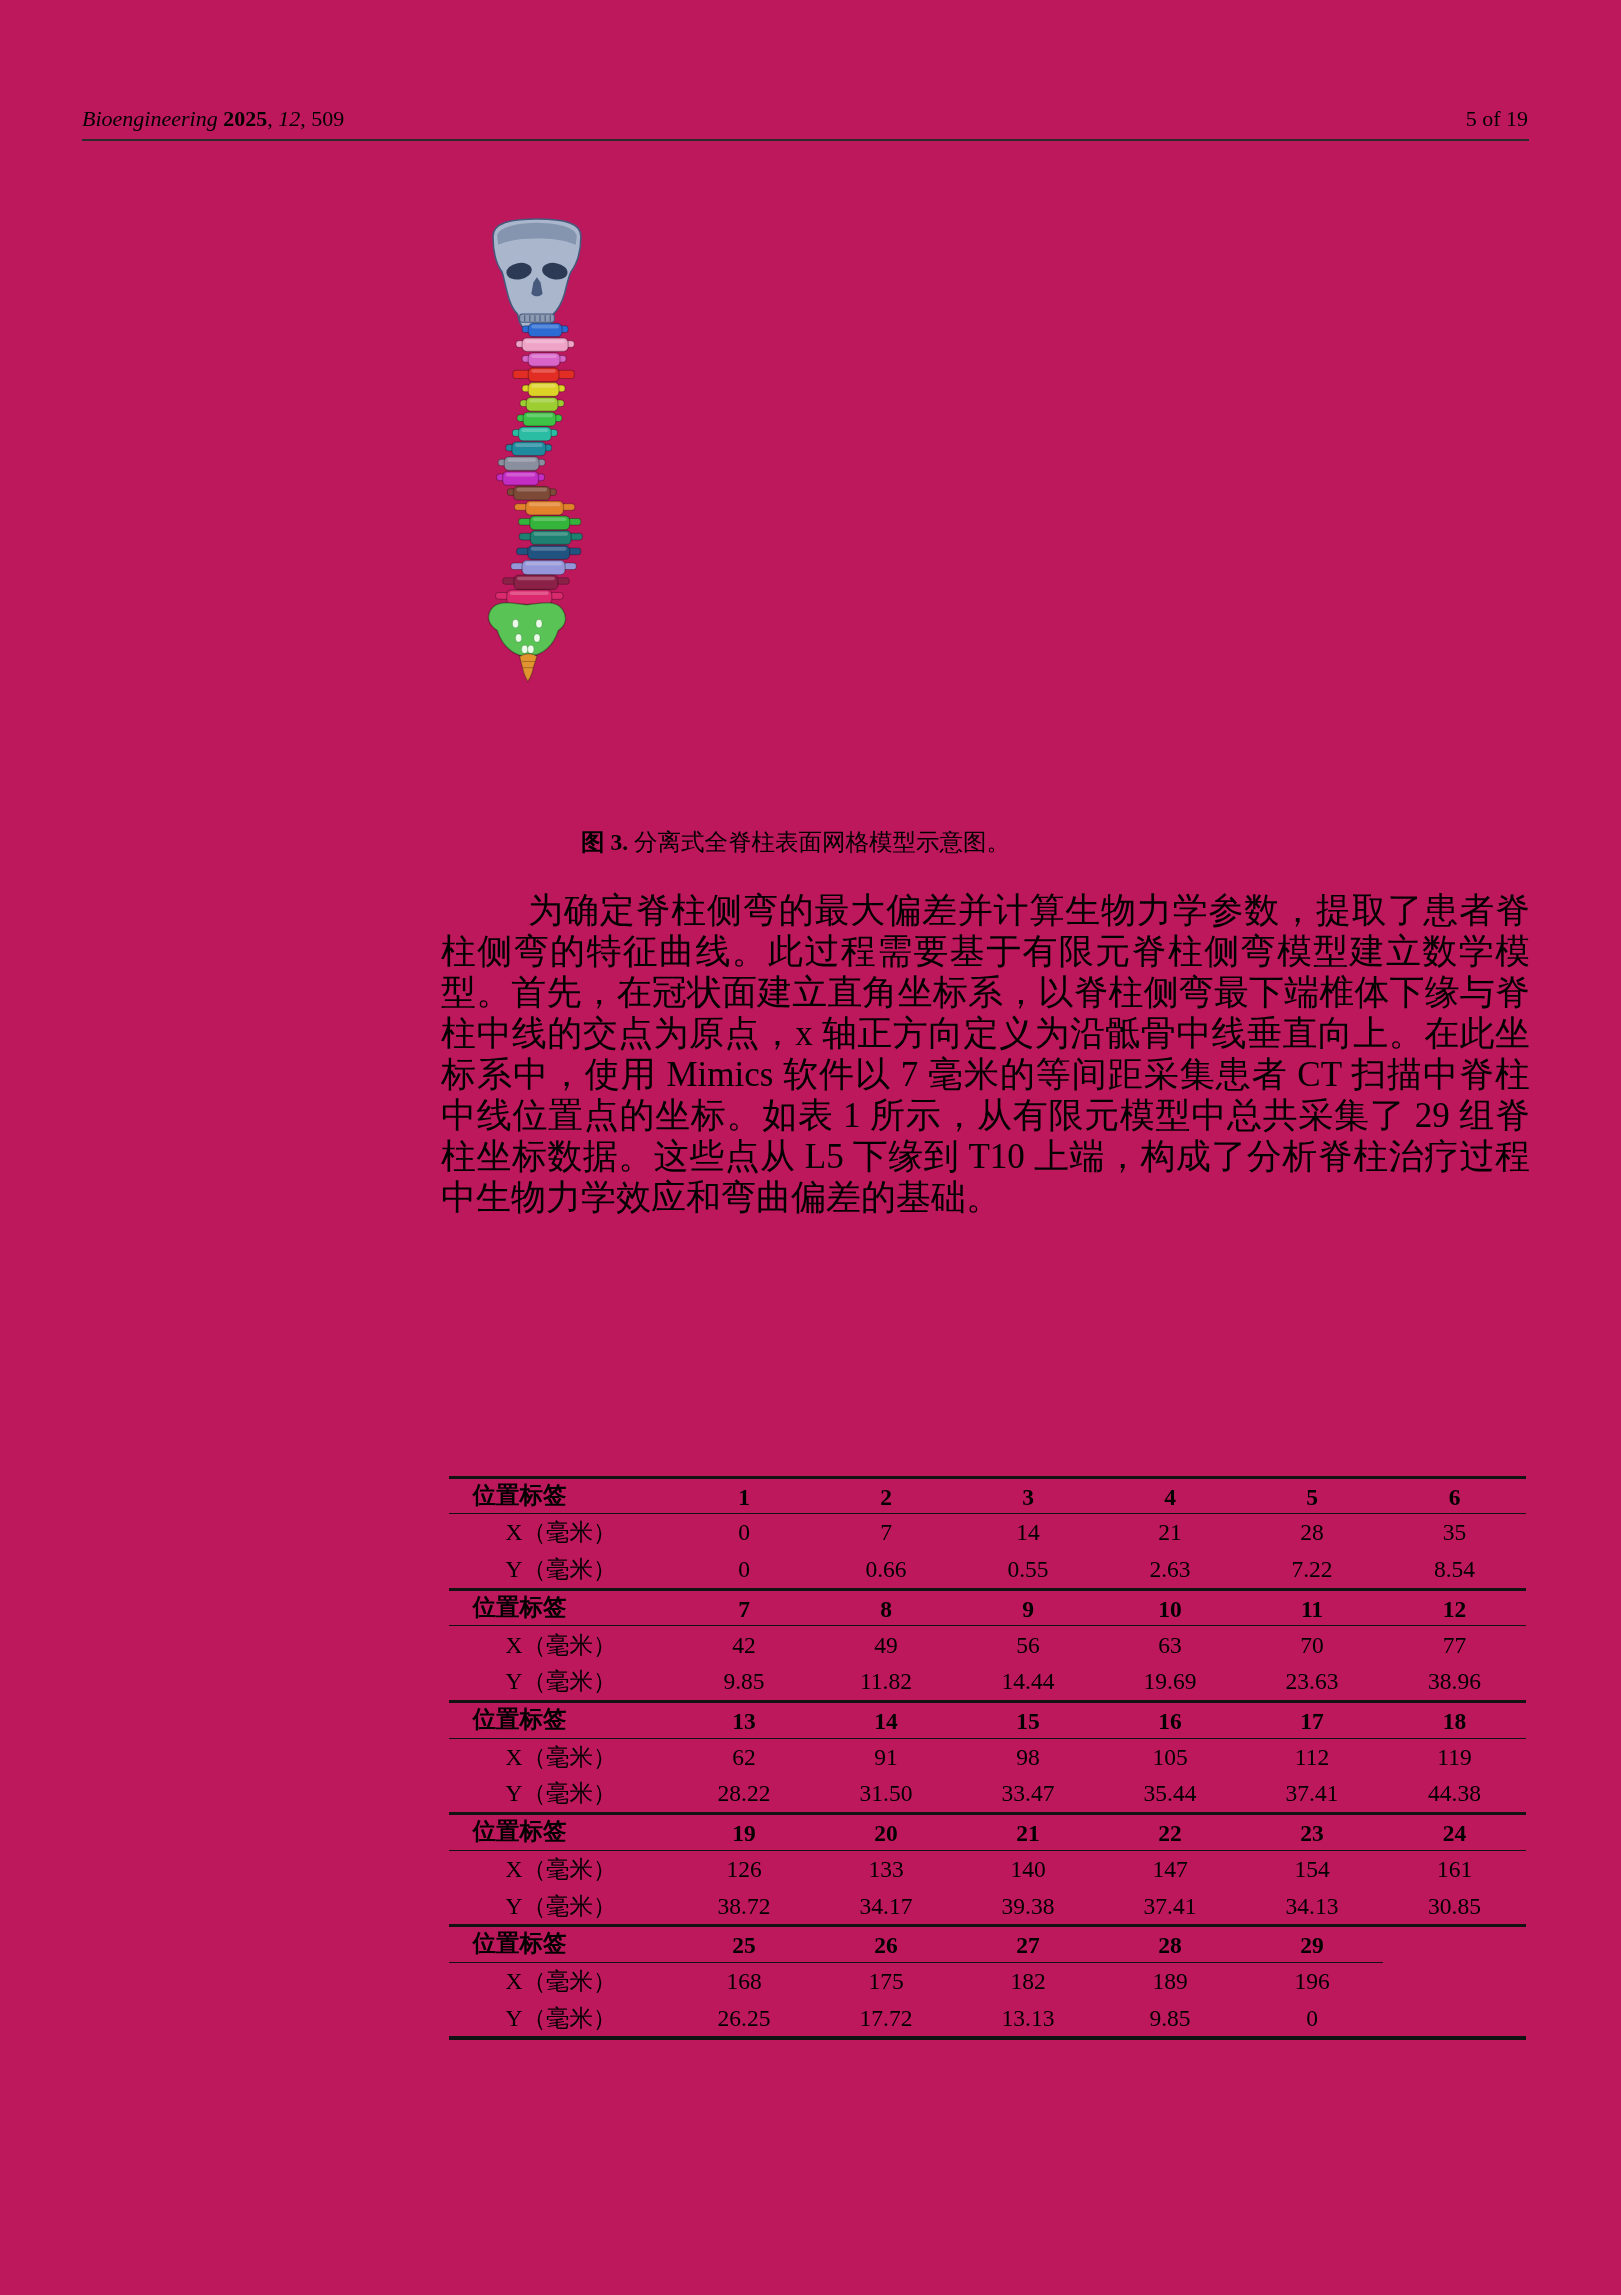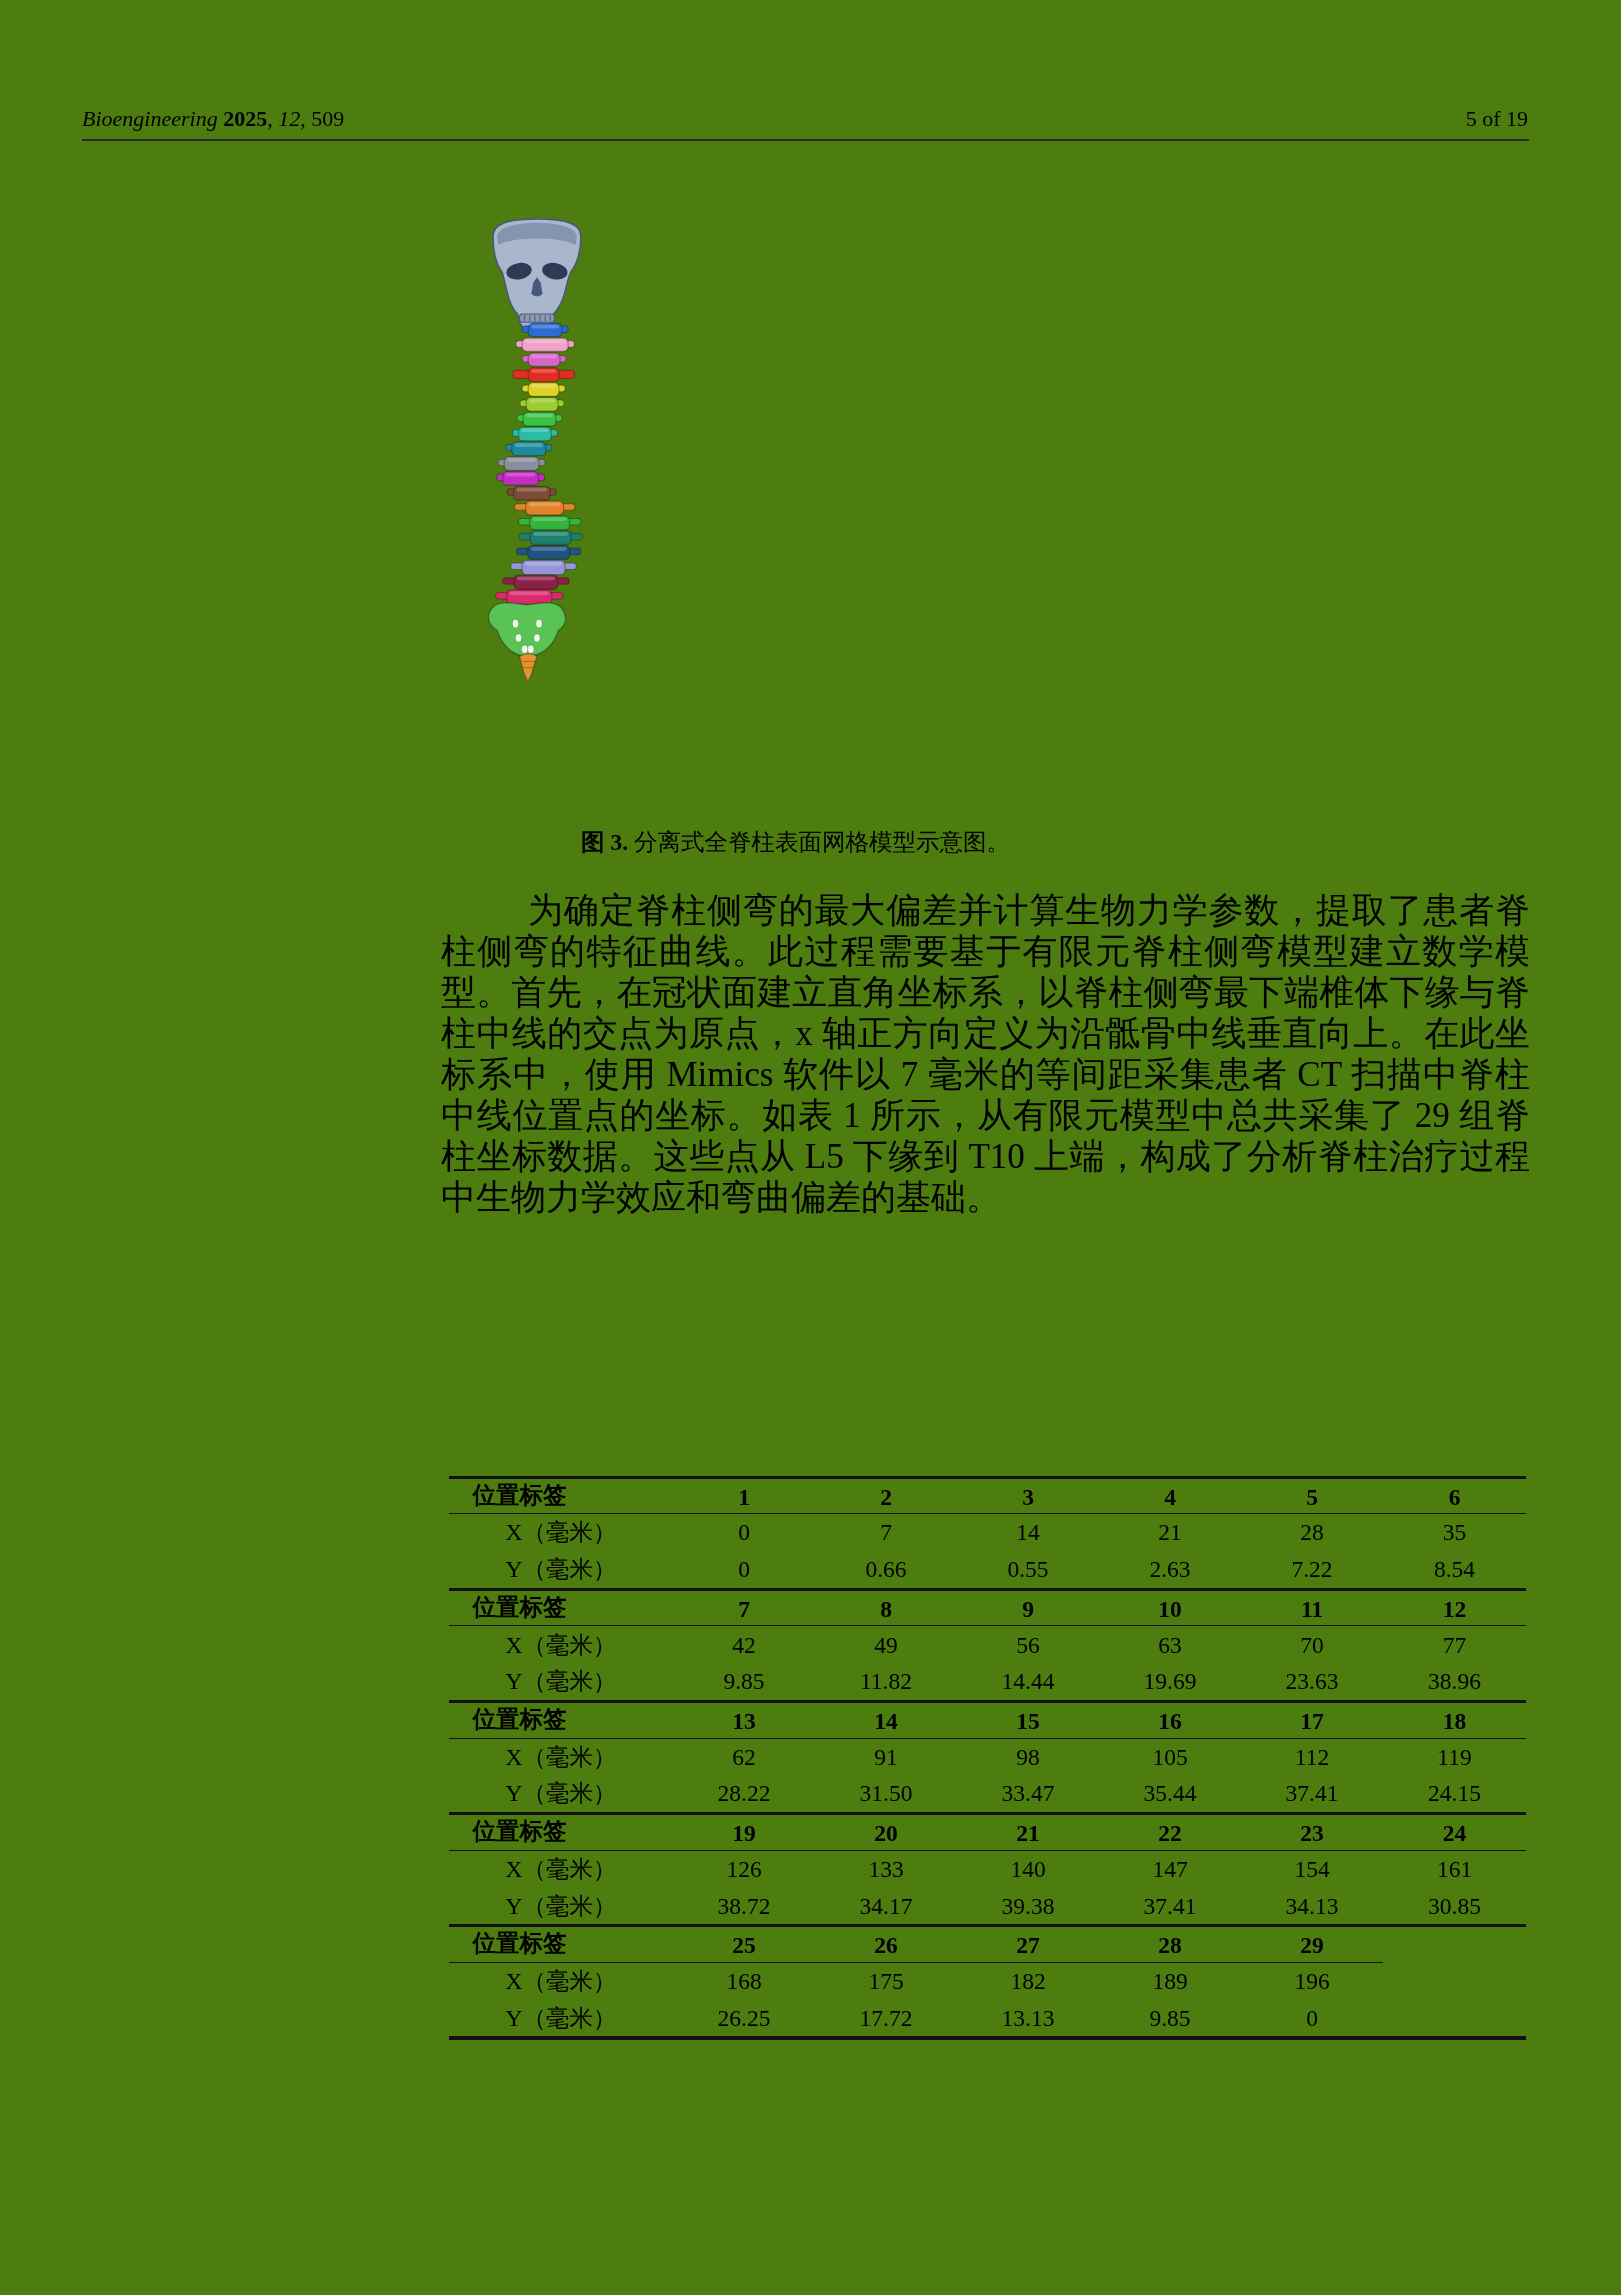"Bioengineering 2025, 12, 509" .page { background: #4d7c0f -> #be185d }
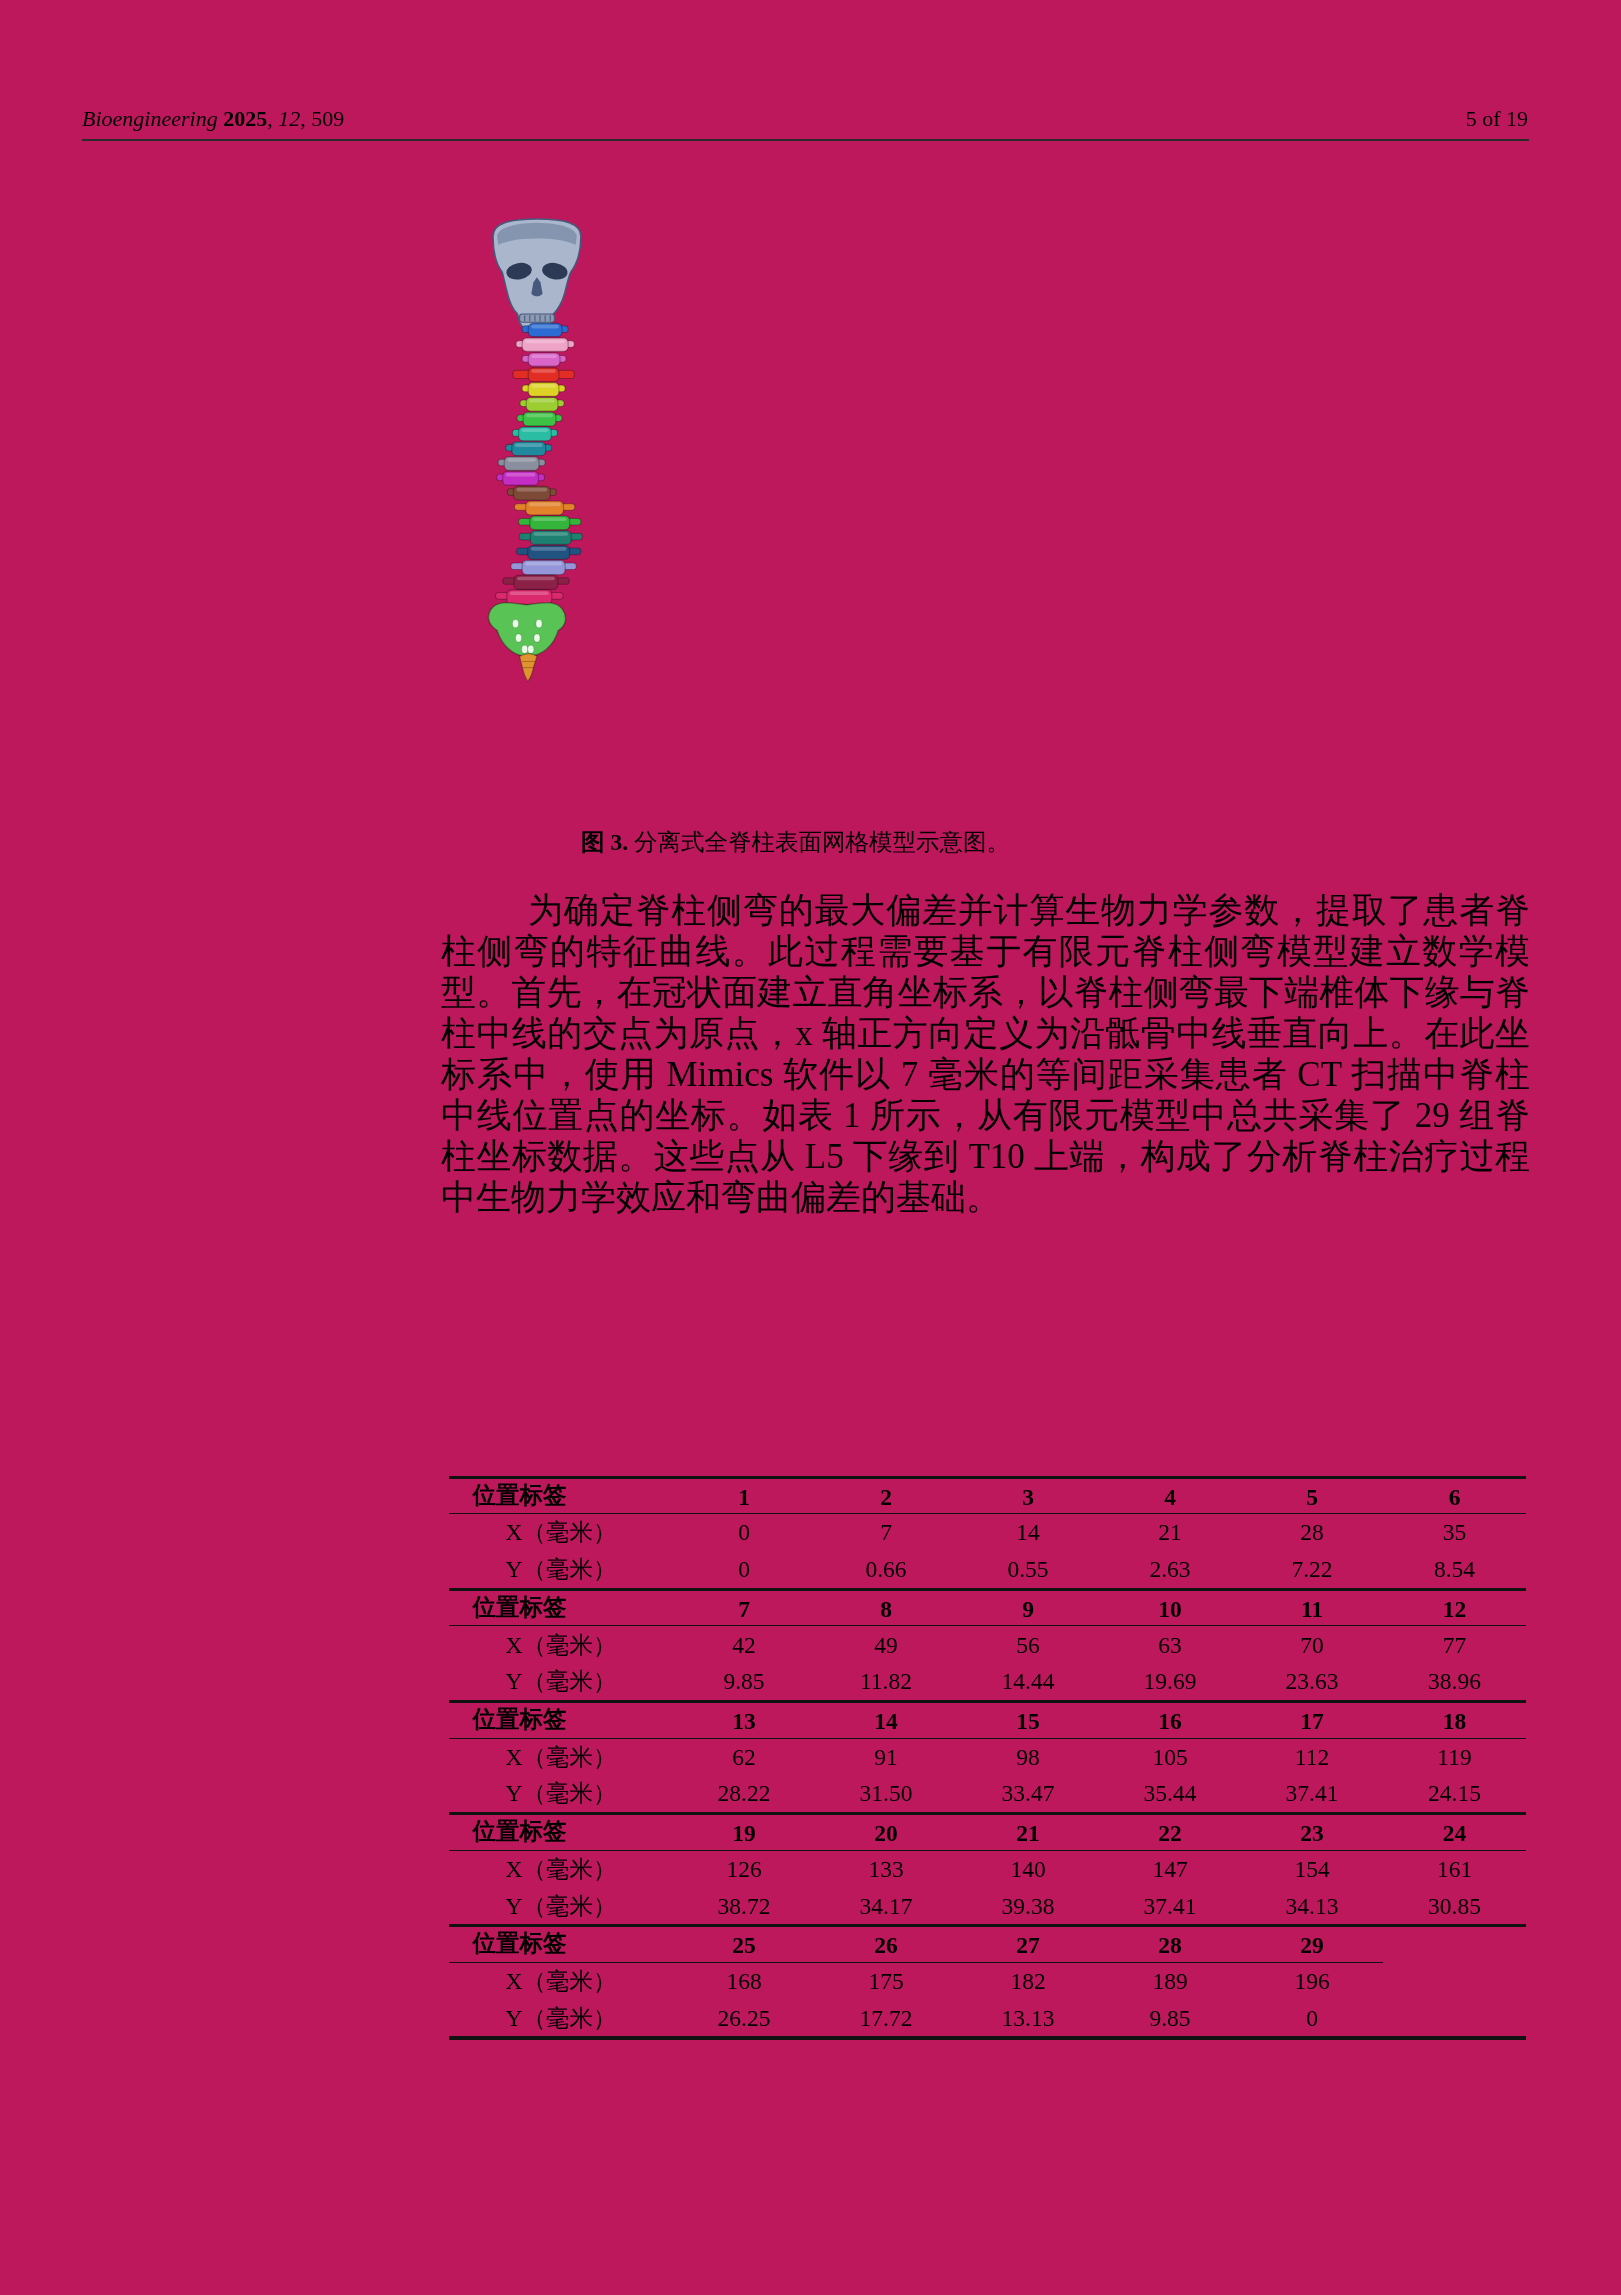"24.15" td { text: 24.15 -> 44.38 }
